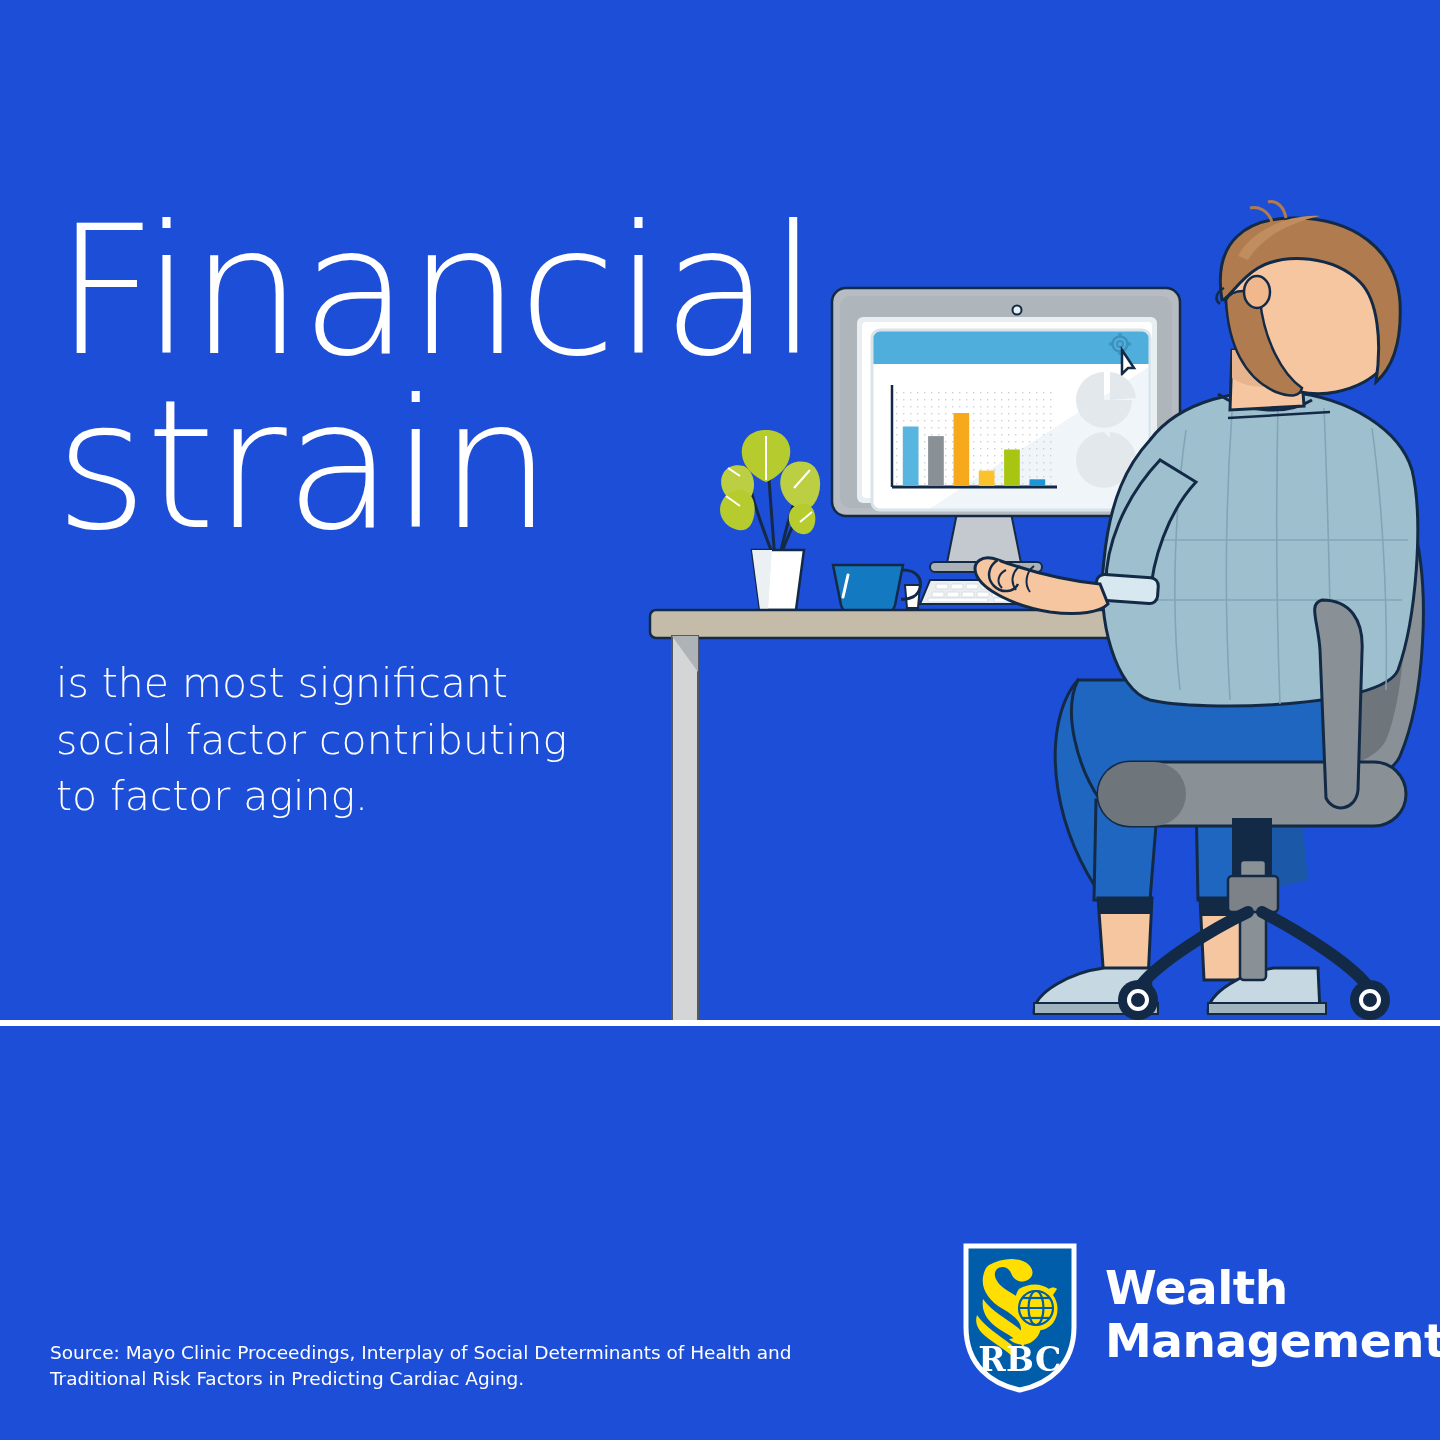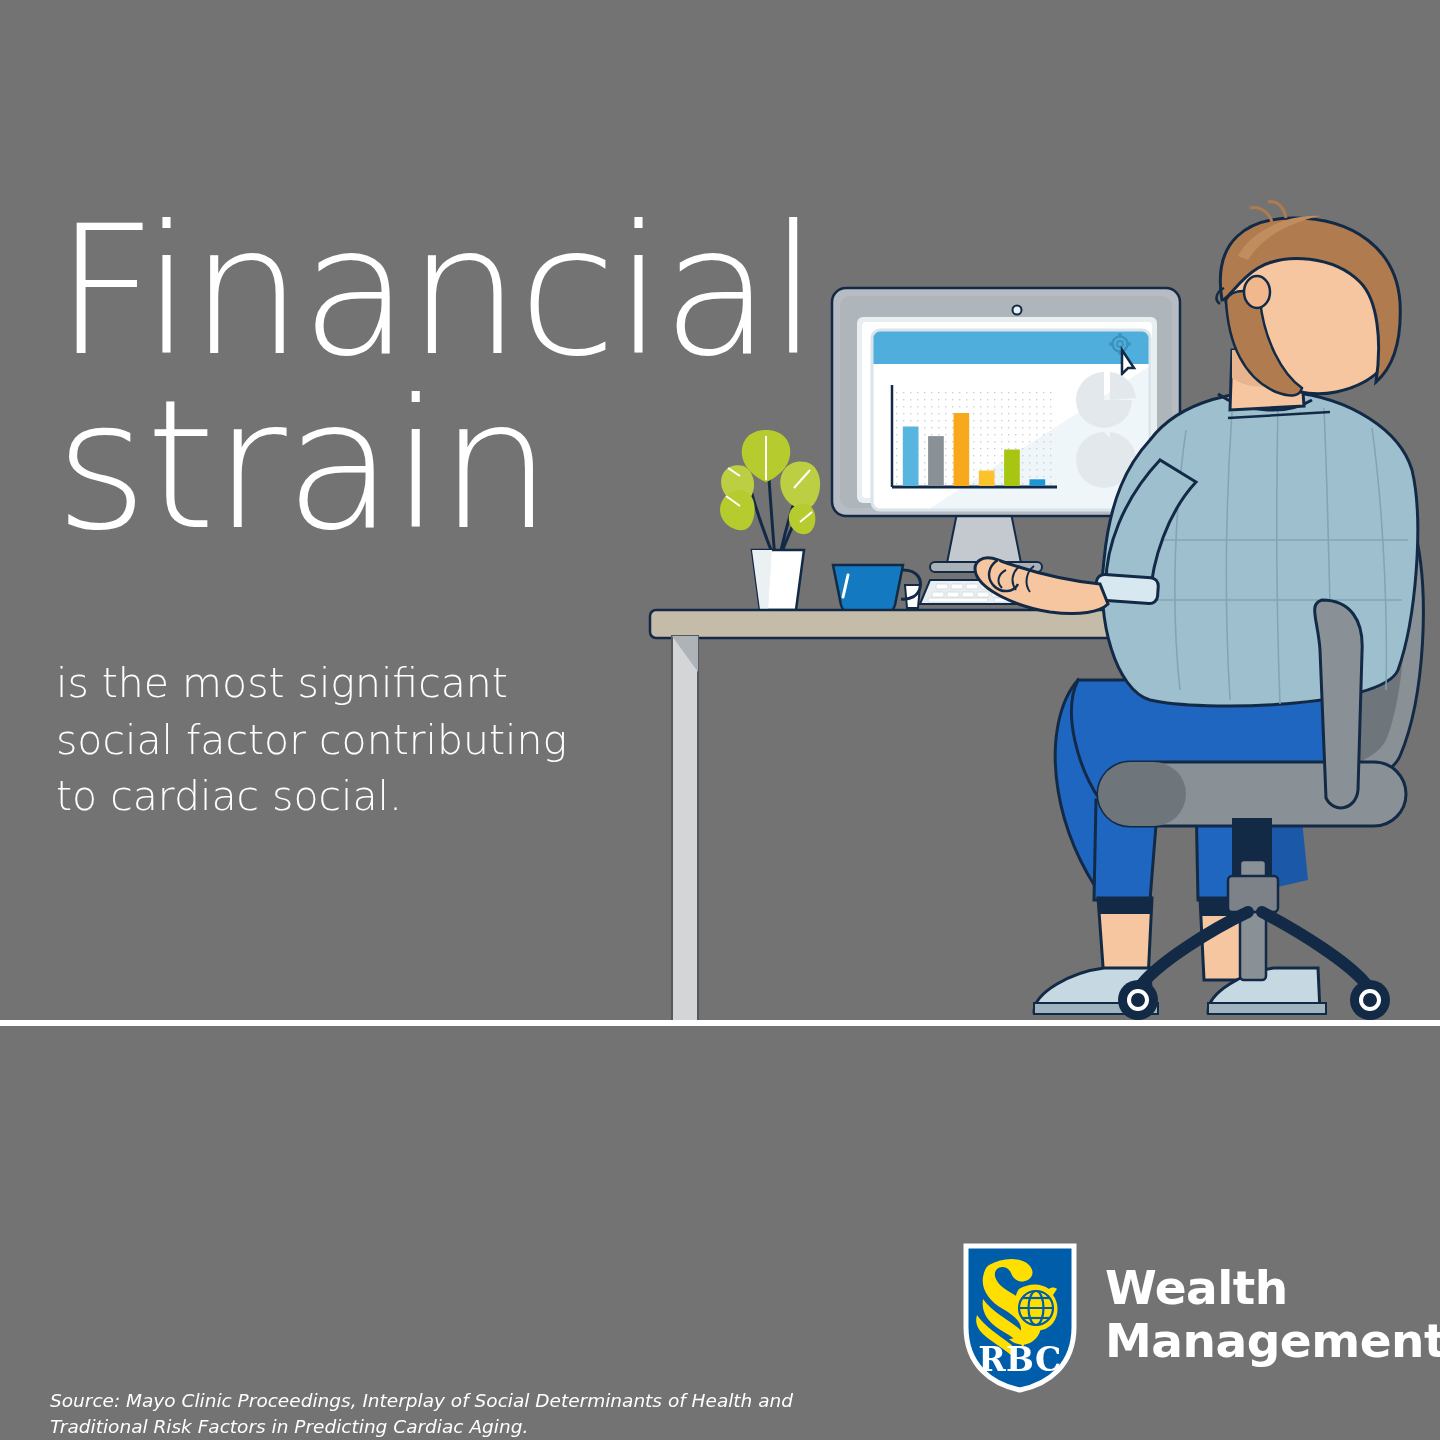"Financial" #stage { background: #737373 -> #1d4ed8 }
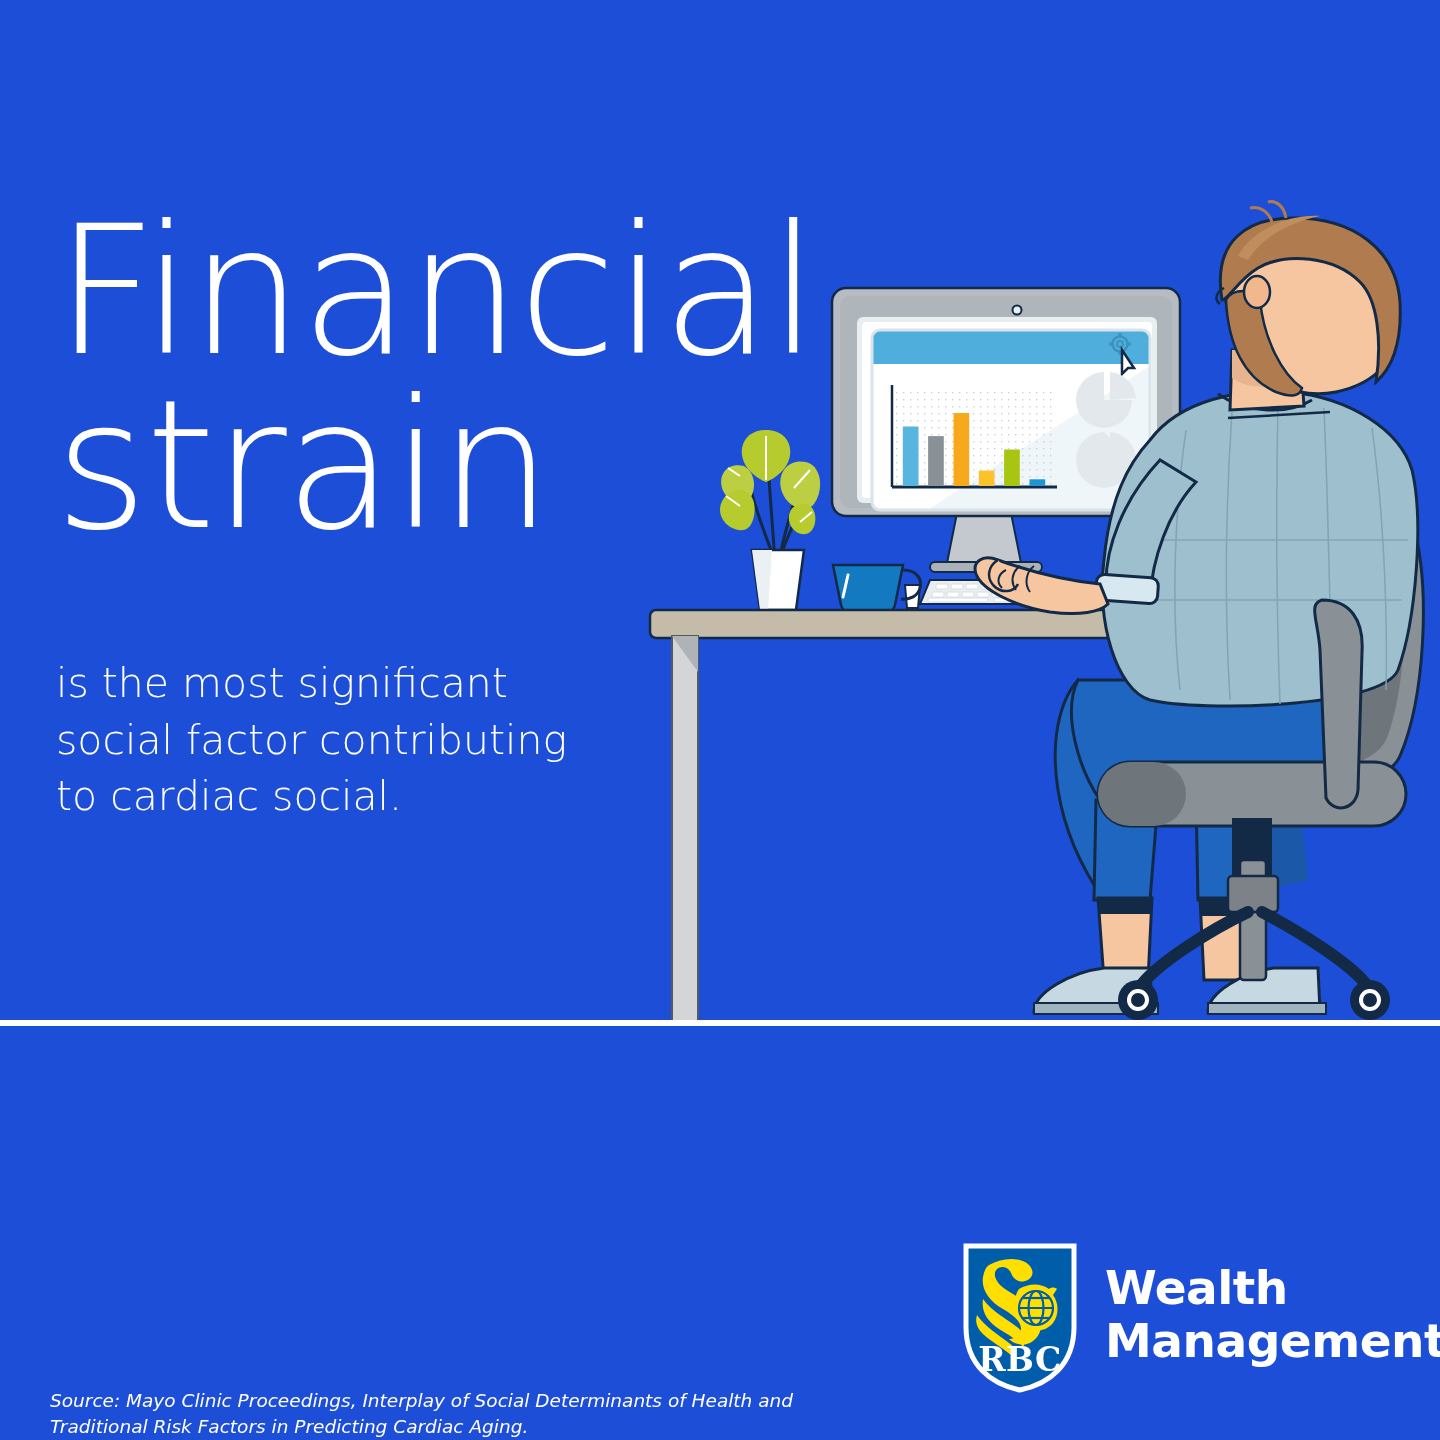"is the most significant" div.subhead { text: cardiac social -> factor aging }
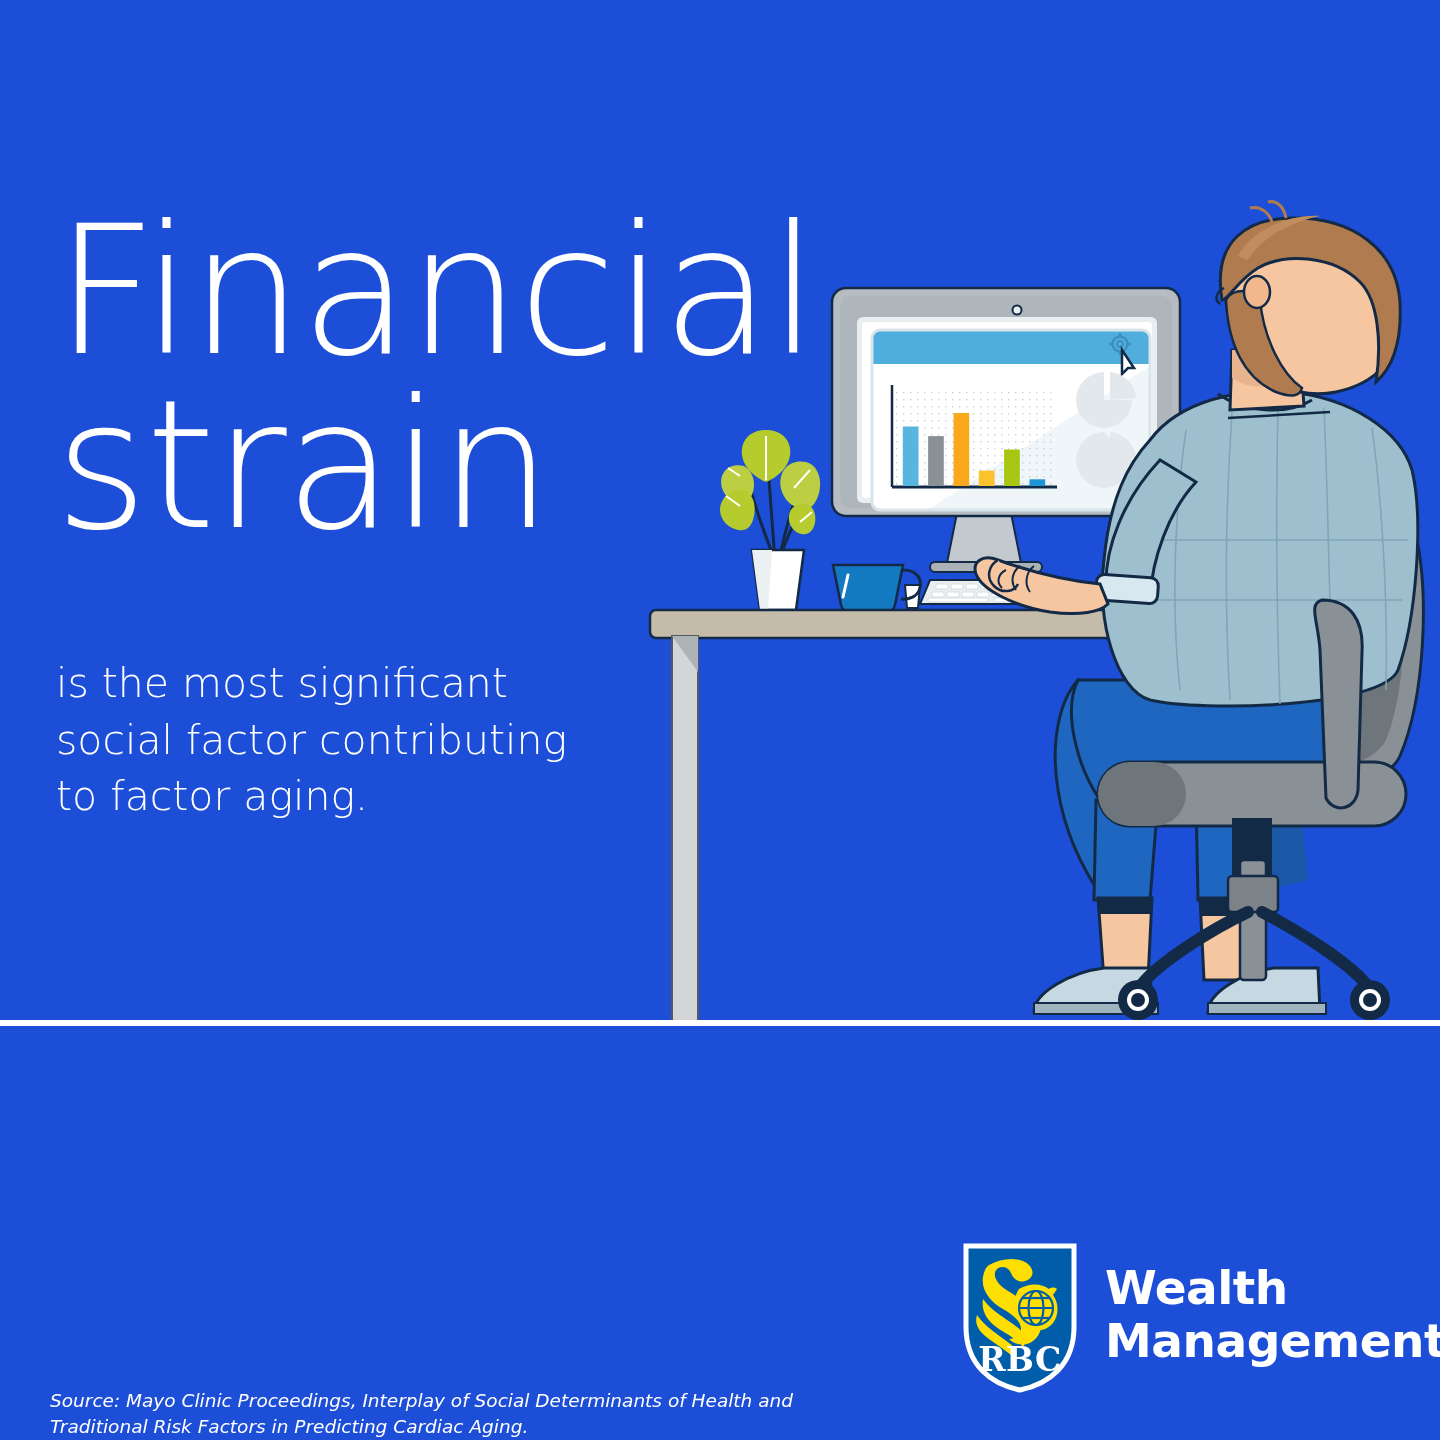"Source: Mayo Clinic Proceedings," .source { font-style: italic -> none; top: 1388px -> 1340px }
